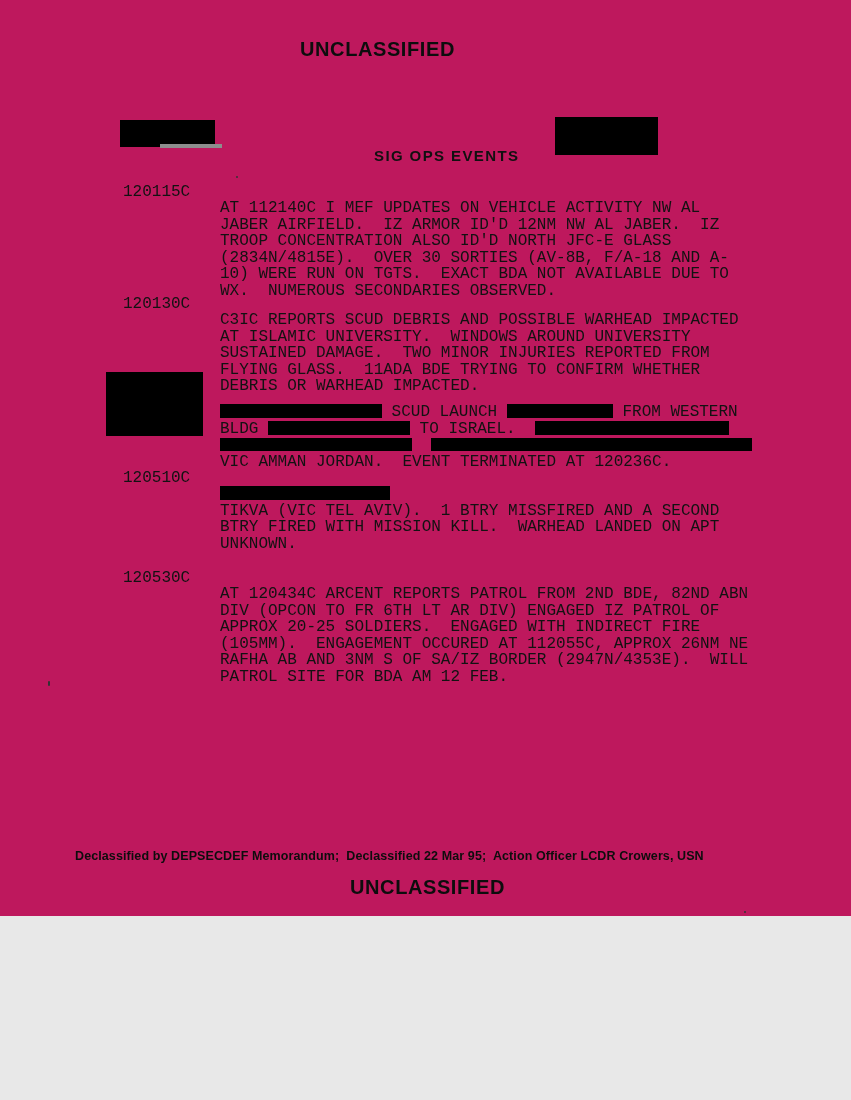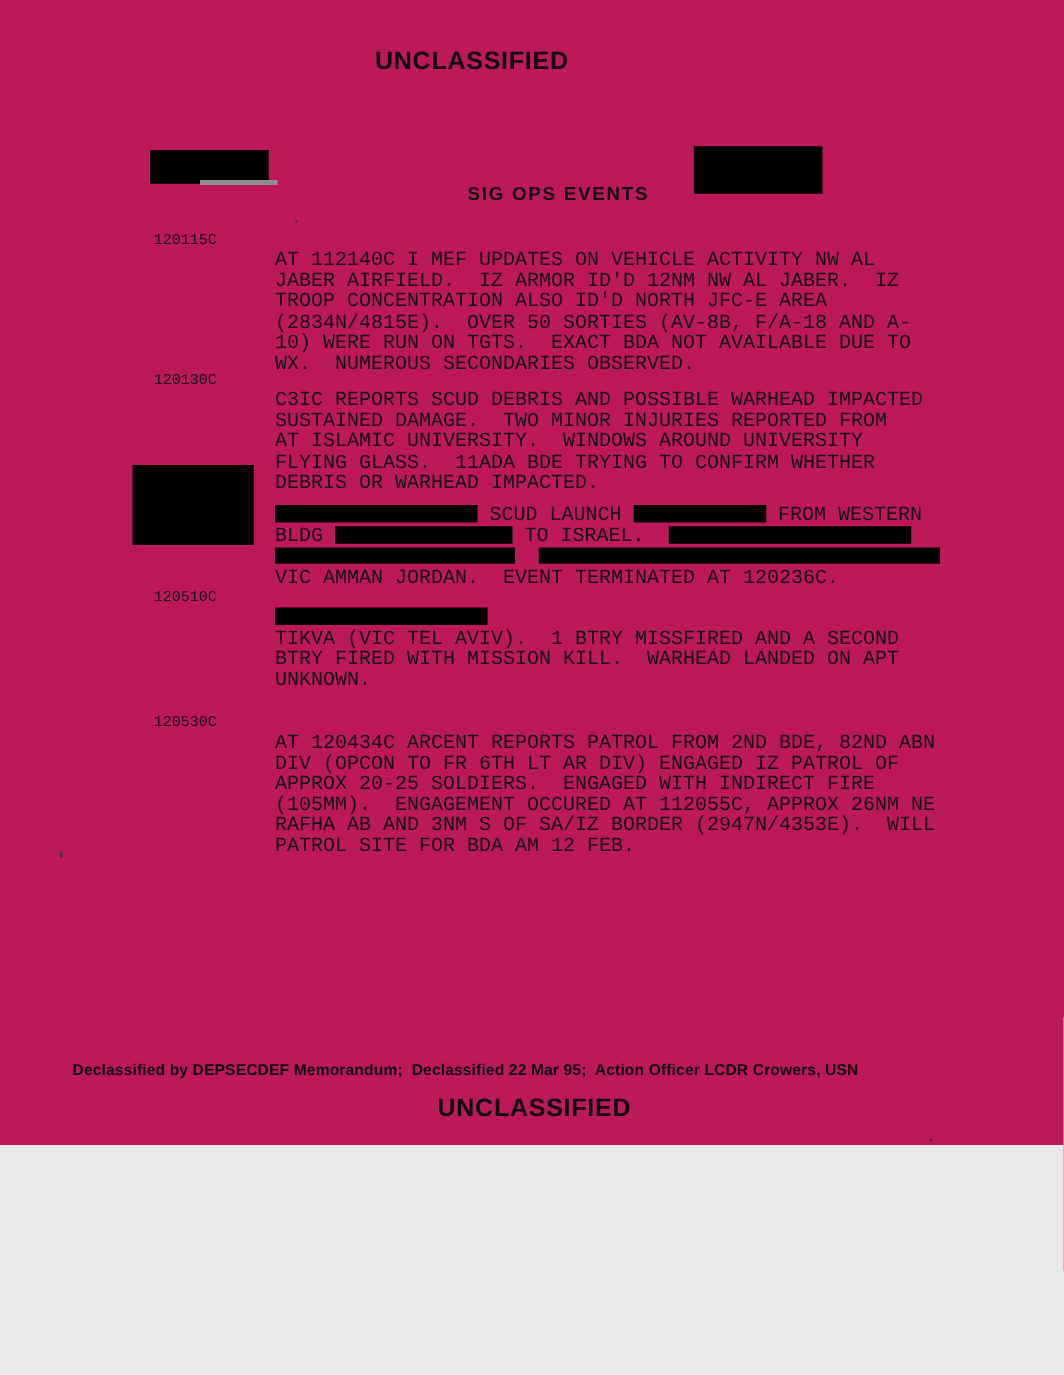"120115C" .ts { font-size: 12px -> 16px }
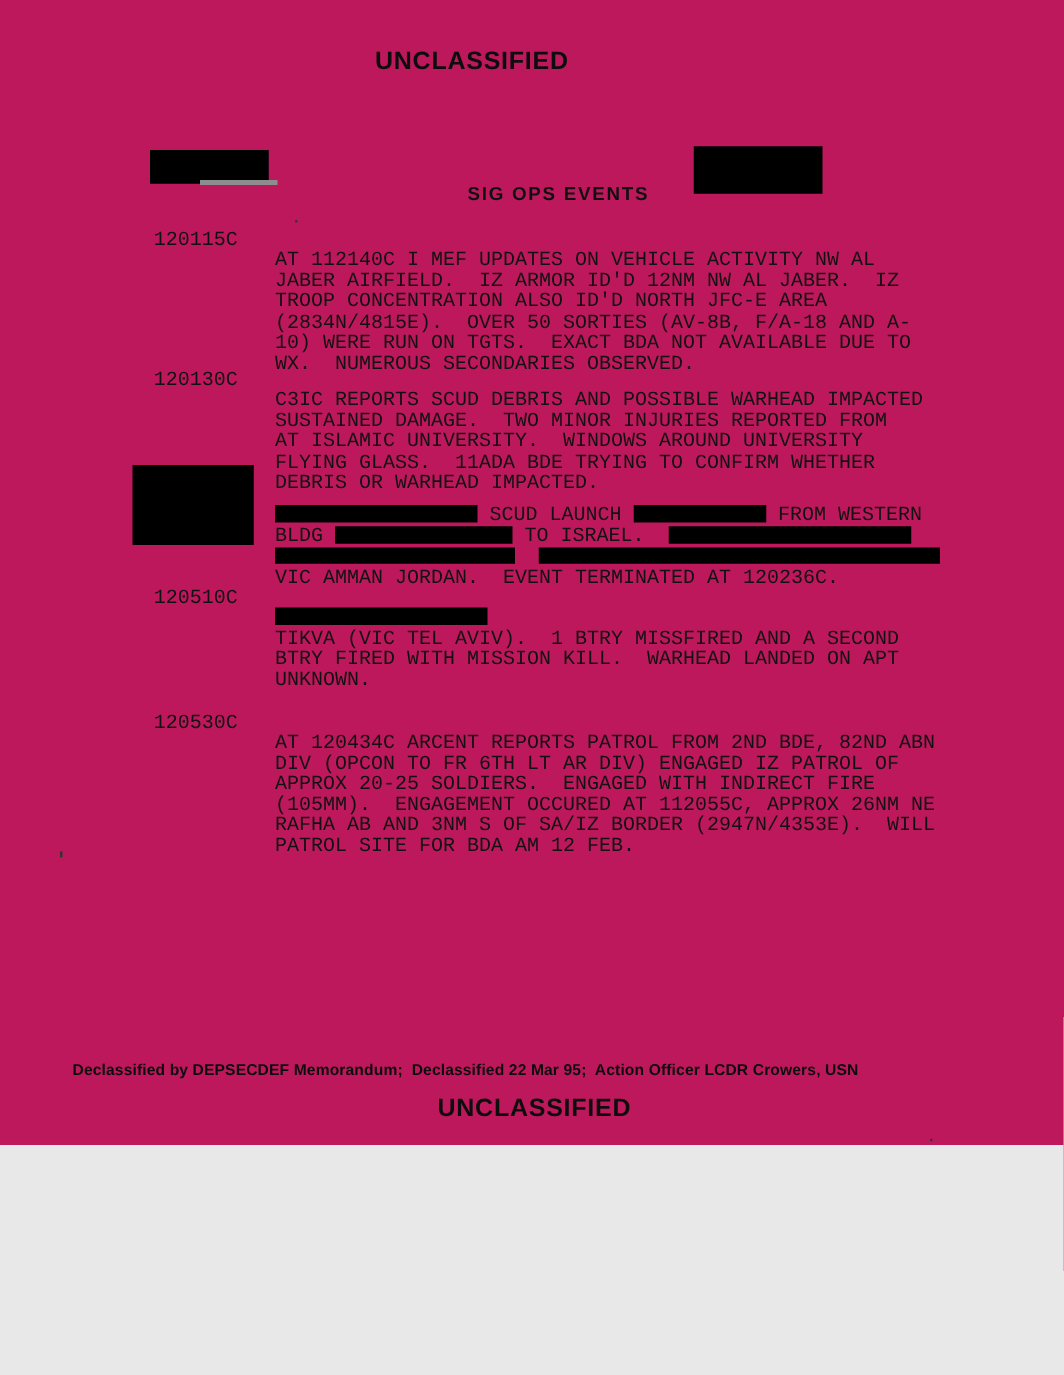"TROOP CONCENTRATION ALSO ID'D NORTH" span { text: AREA -> GLASS }
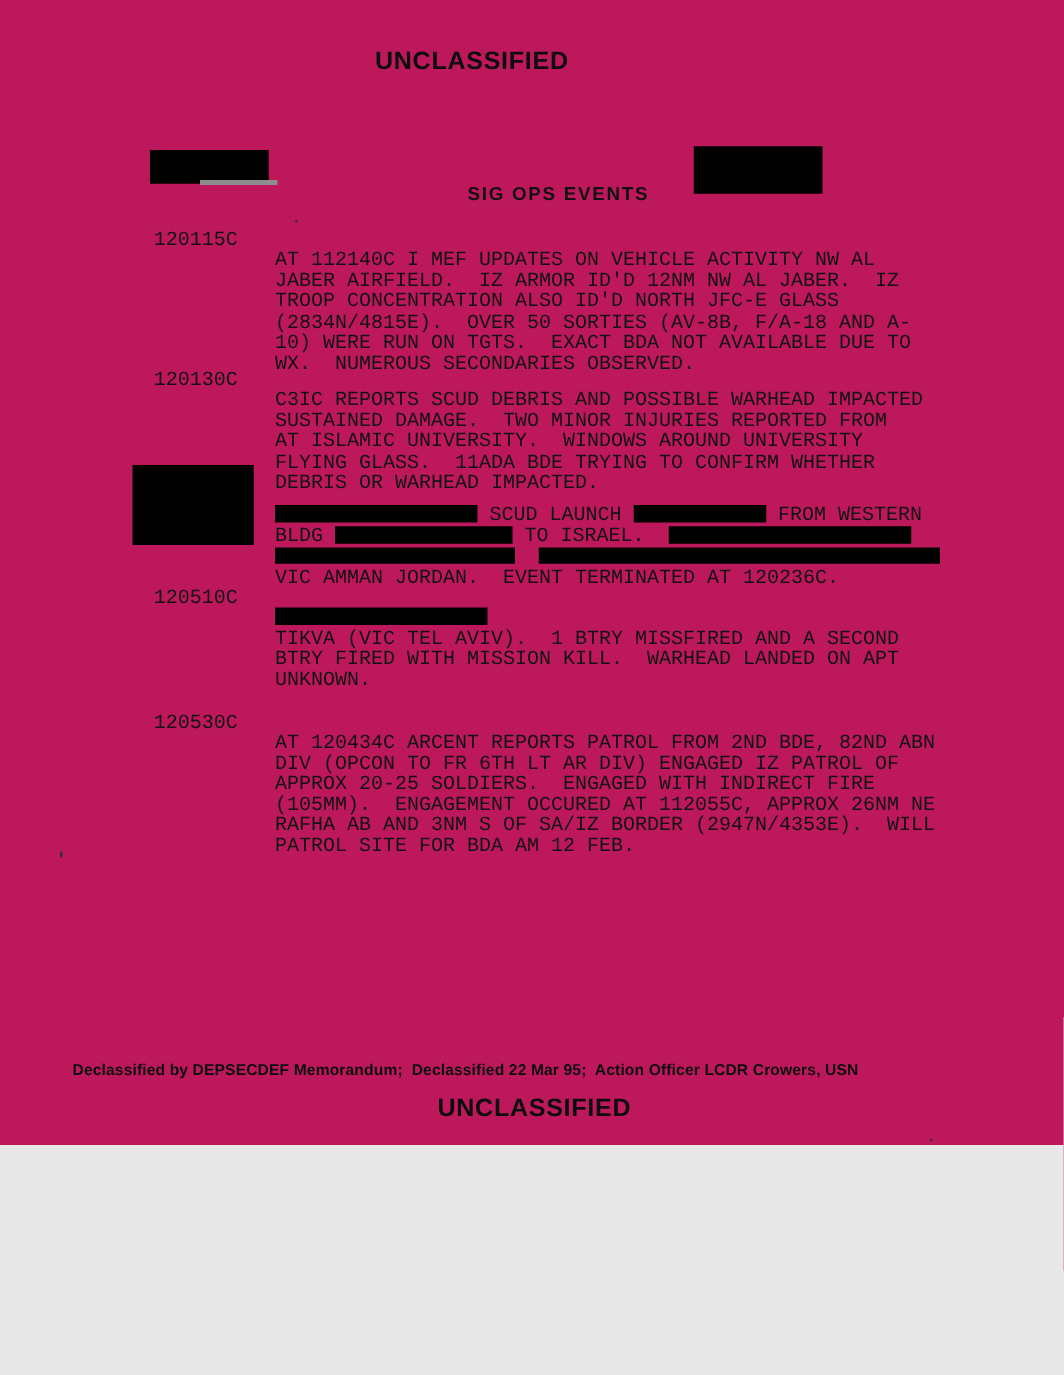"(2834N/4815E). OVER 50 SORTIES (AV-8B," span { text: 50 -> 30 }
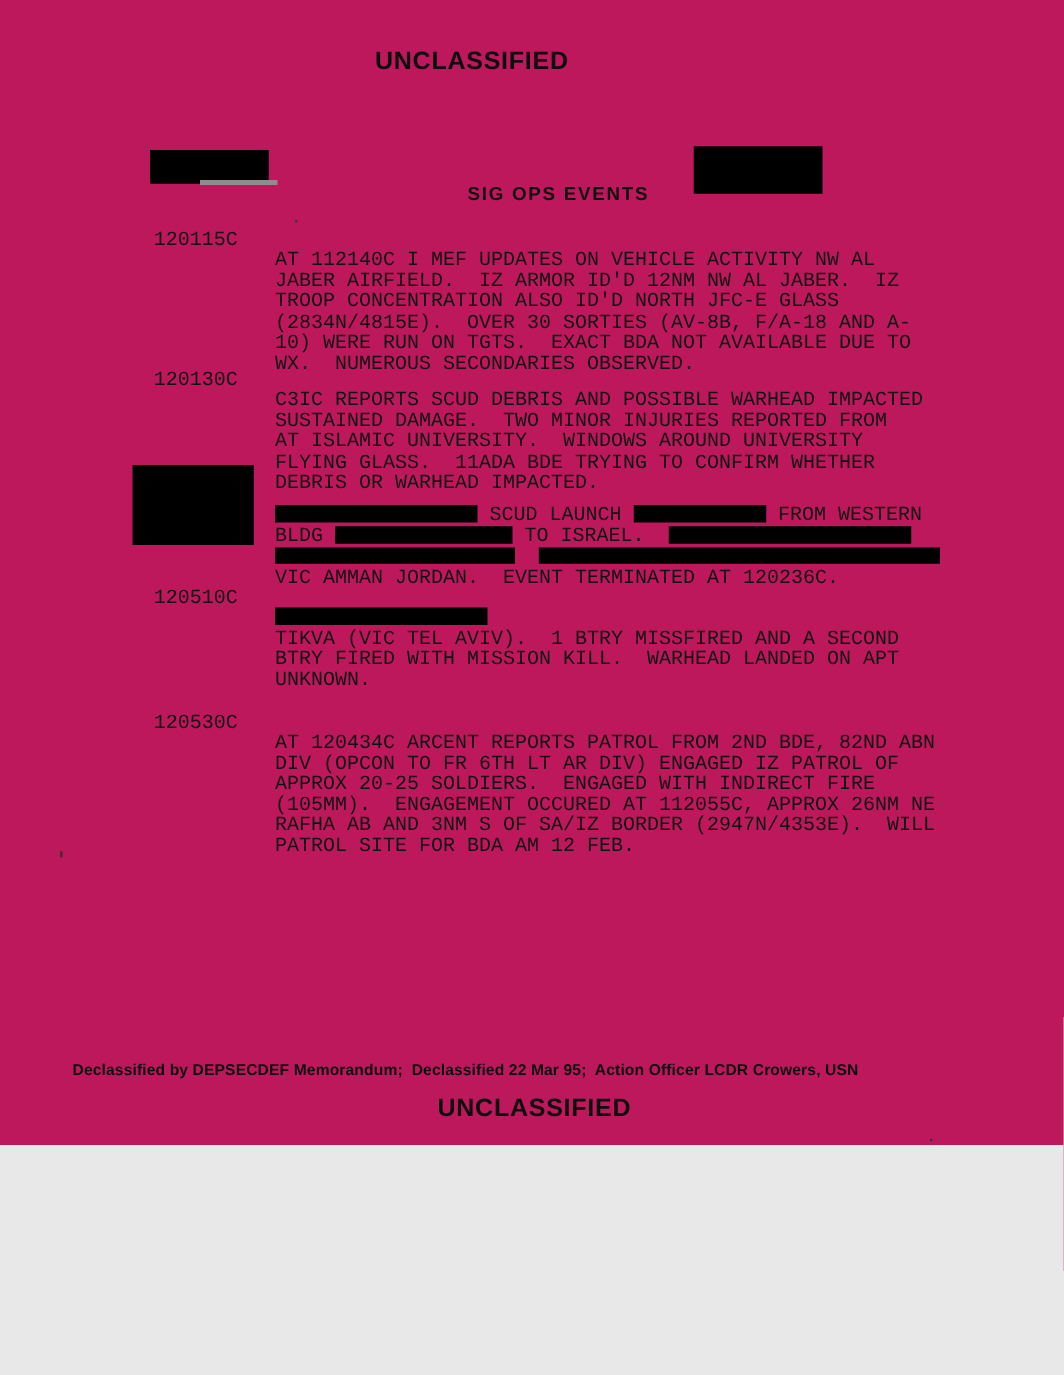"SUSTAINED DAMAGE. TWO MINOR INJURIES" div.tline { order: before "AT ISLAMIC UNIVERSITY. WINDOWS AROUND" -> after "AT ISLAMIC UNIVERSITY. WINDOWS AROUND" }
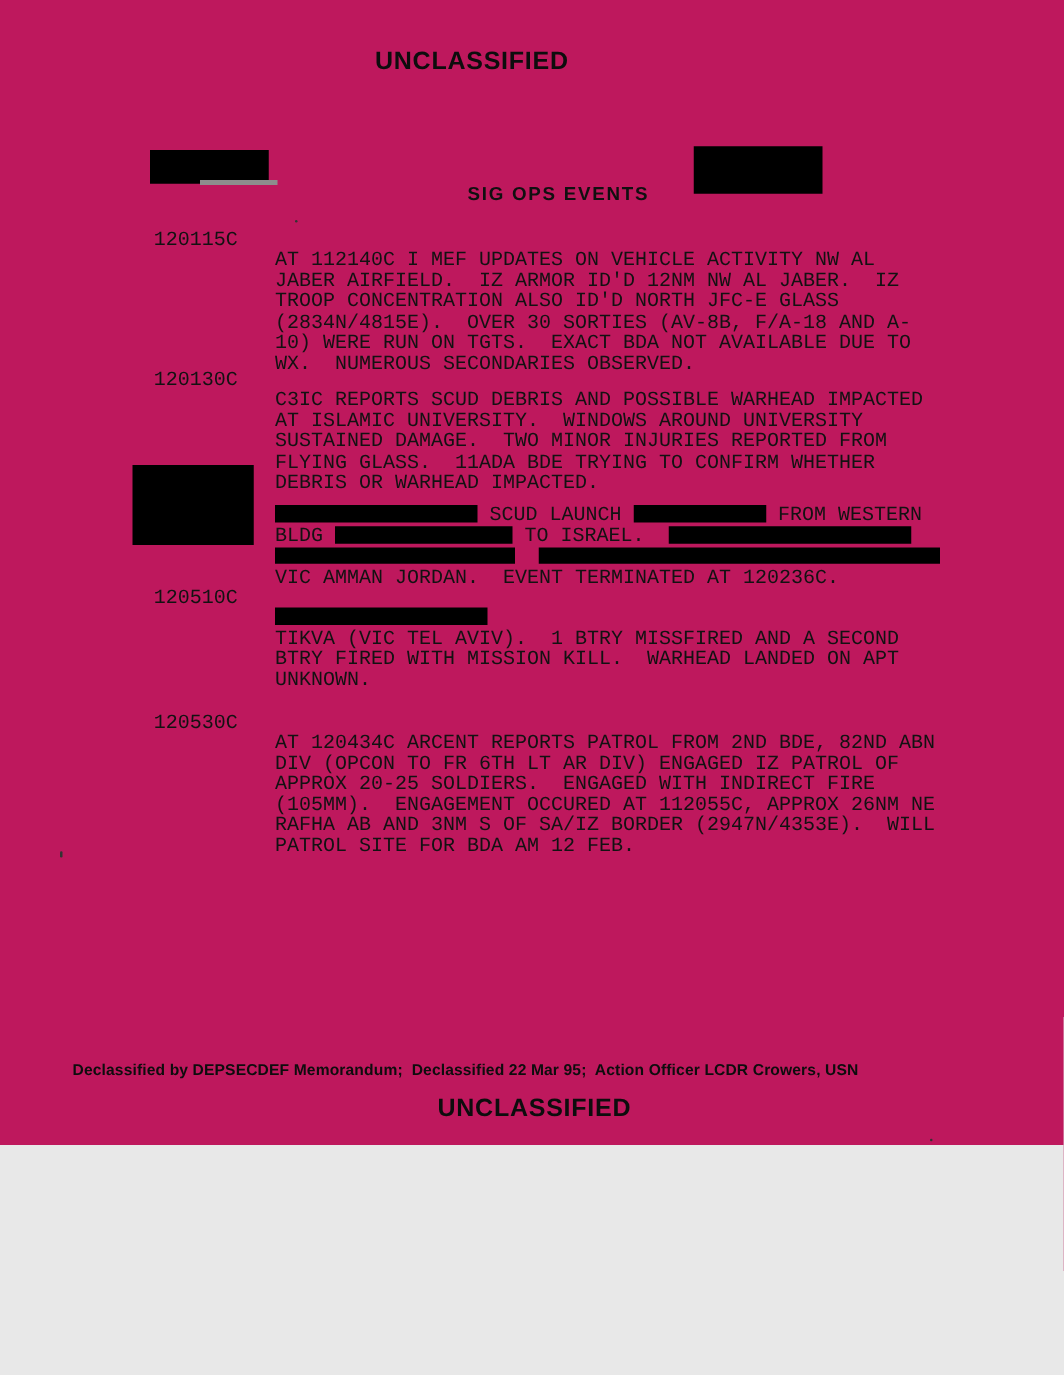"Declassified by DEPSECDEF Memorandum;" div.abs { left: 58px -> 75px }
